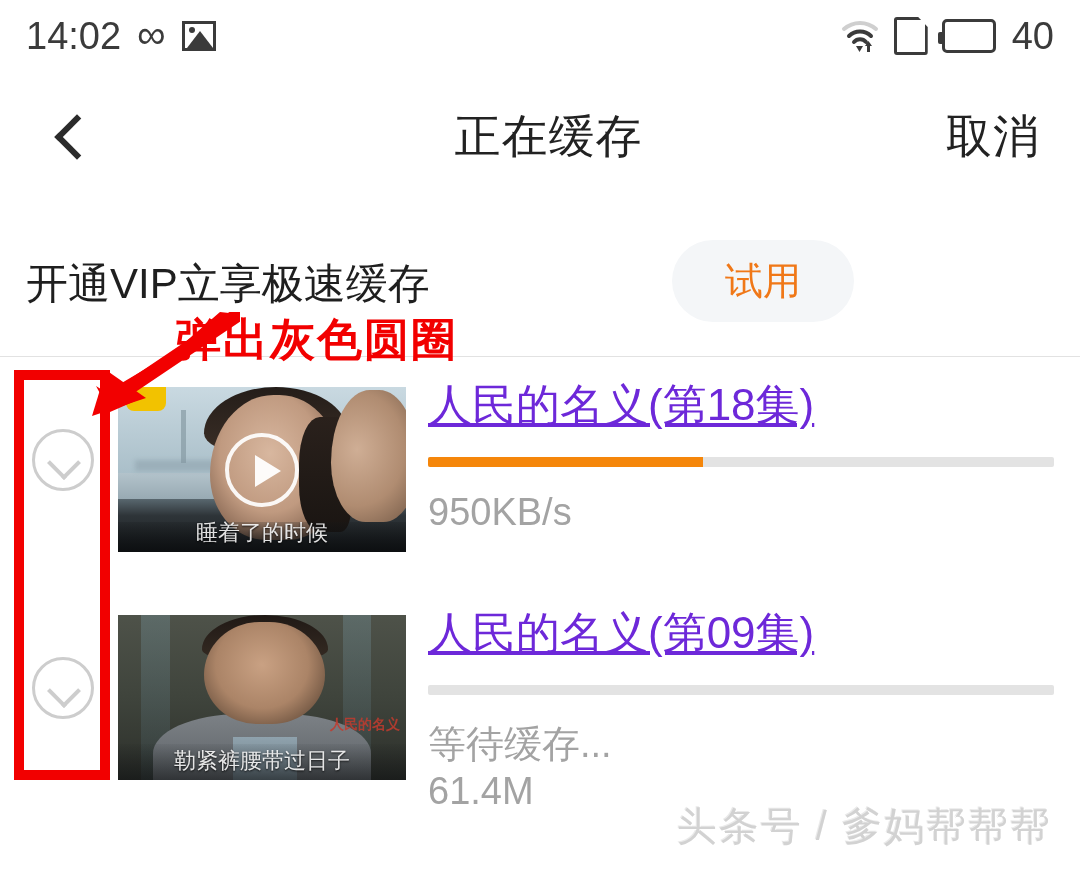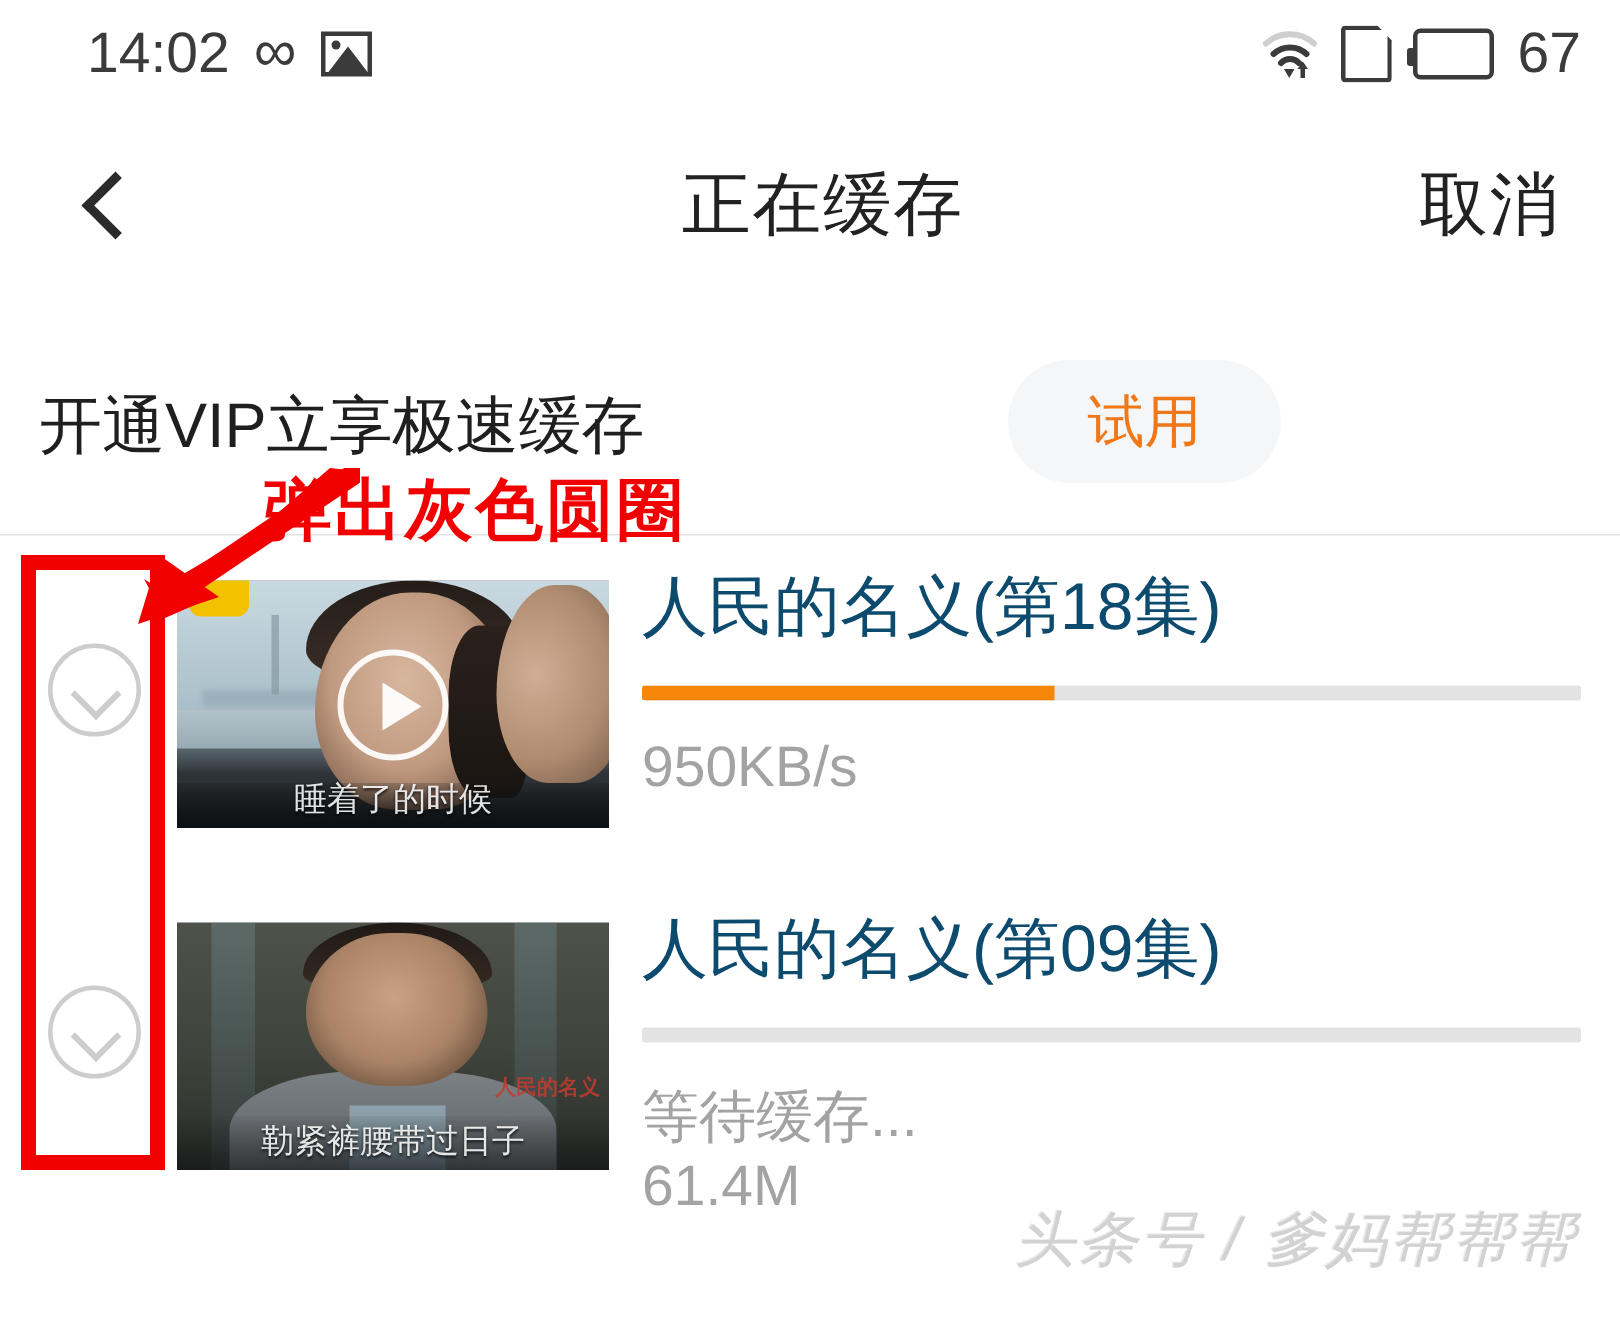"14:02" .status-left { margin-left: 32px -> none }
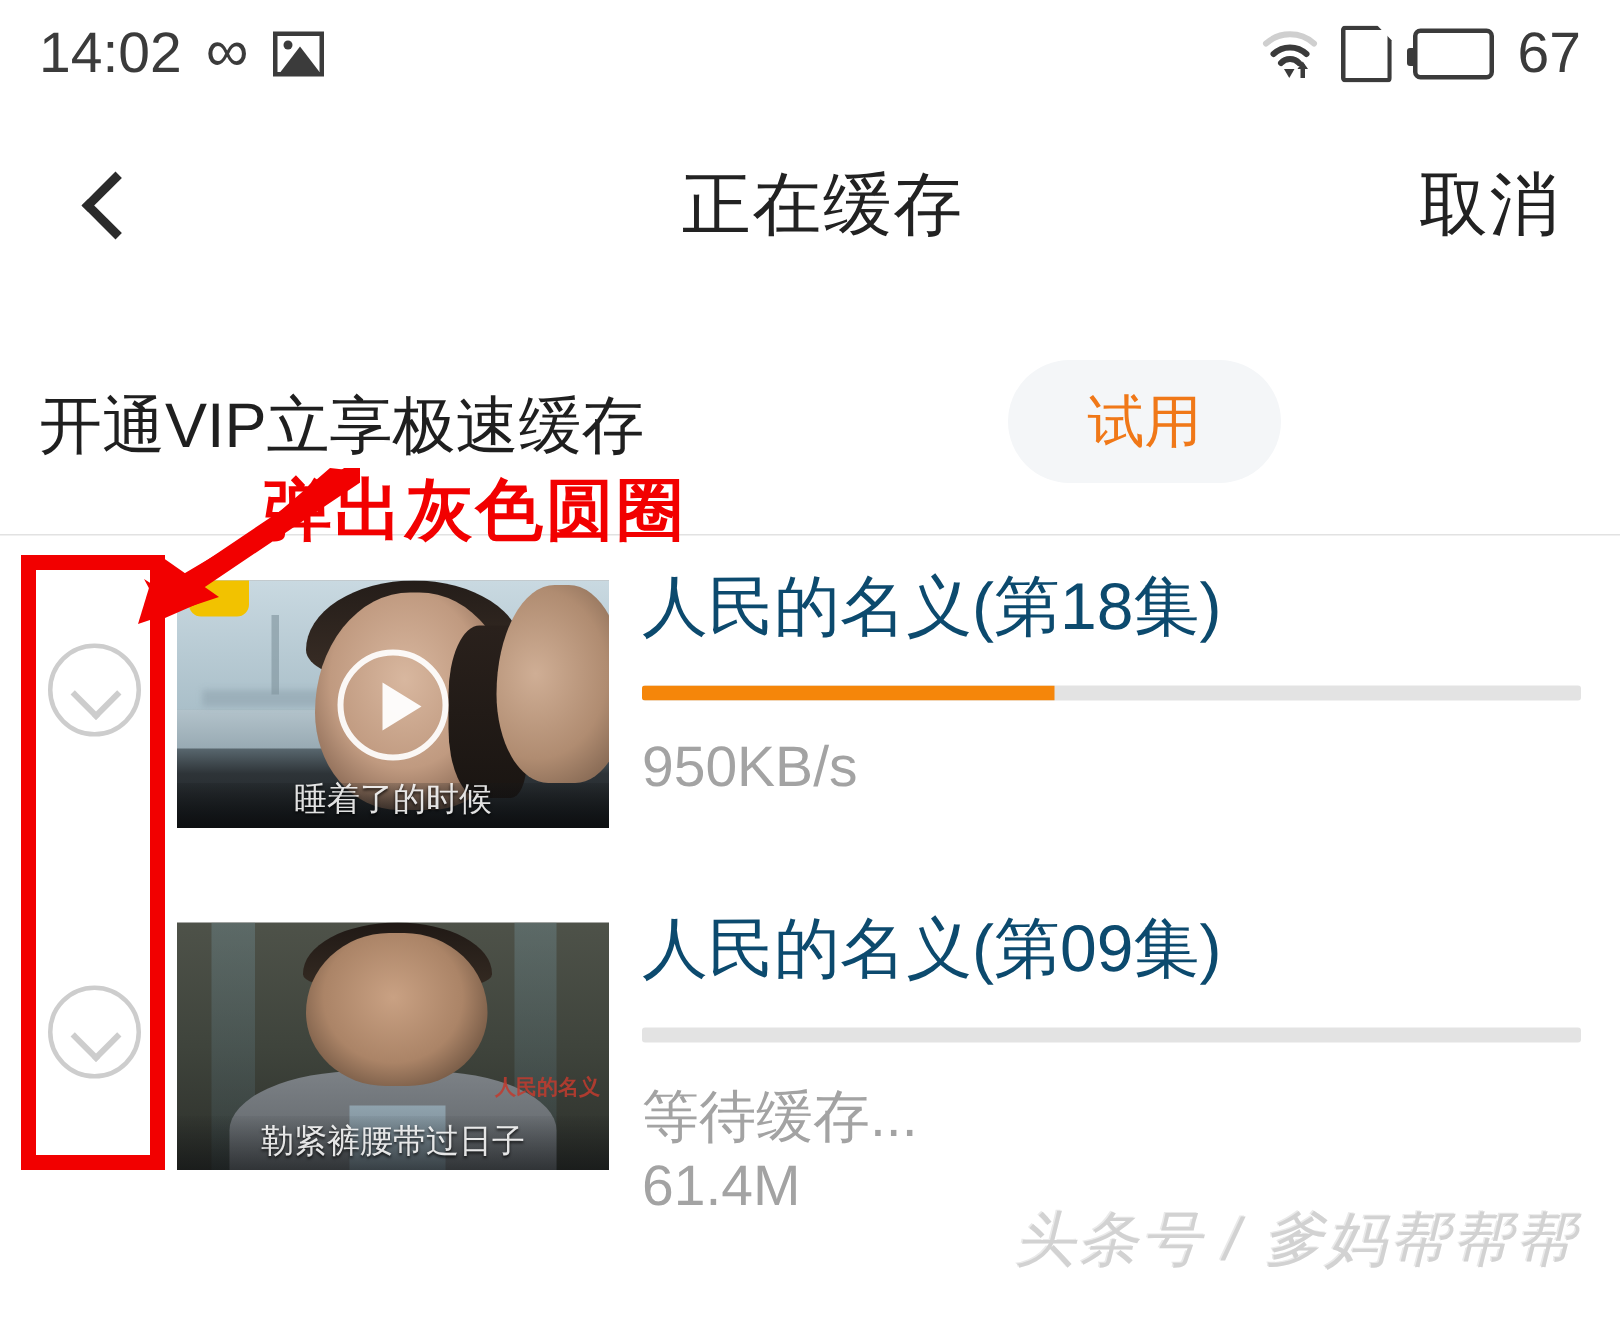"67" span.battery-num { text: 67 -> 40 }
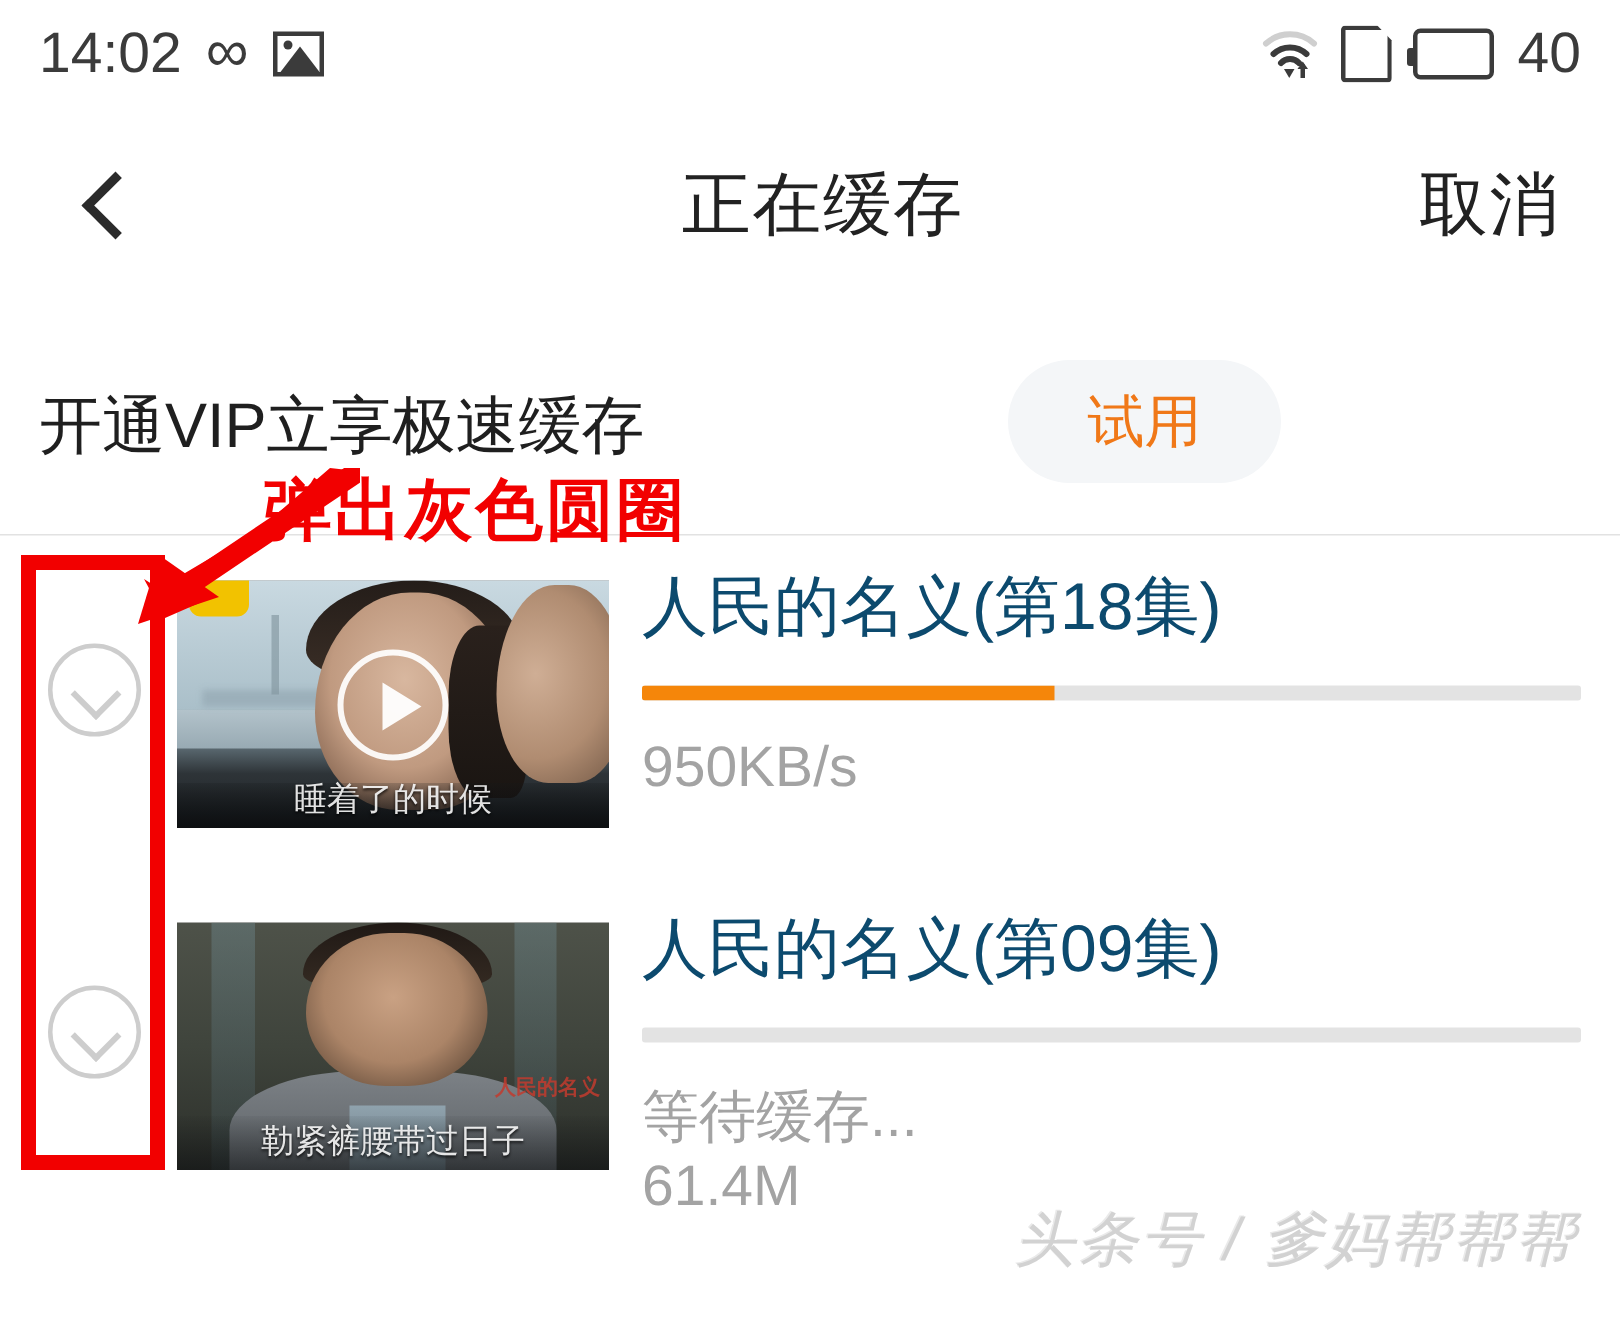"人民的名义(第18集)" .item-title { color: #0c4a6e -> #6d28d9; text-decoration: none -> underline }
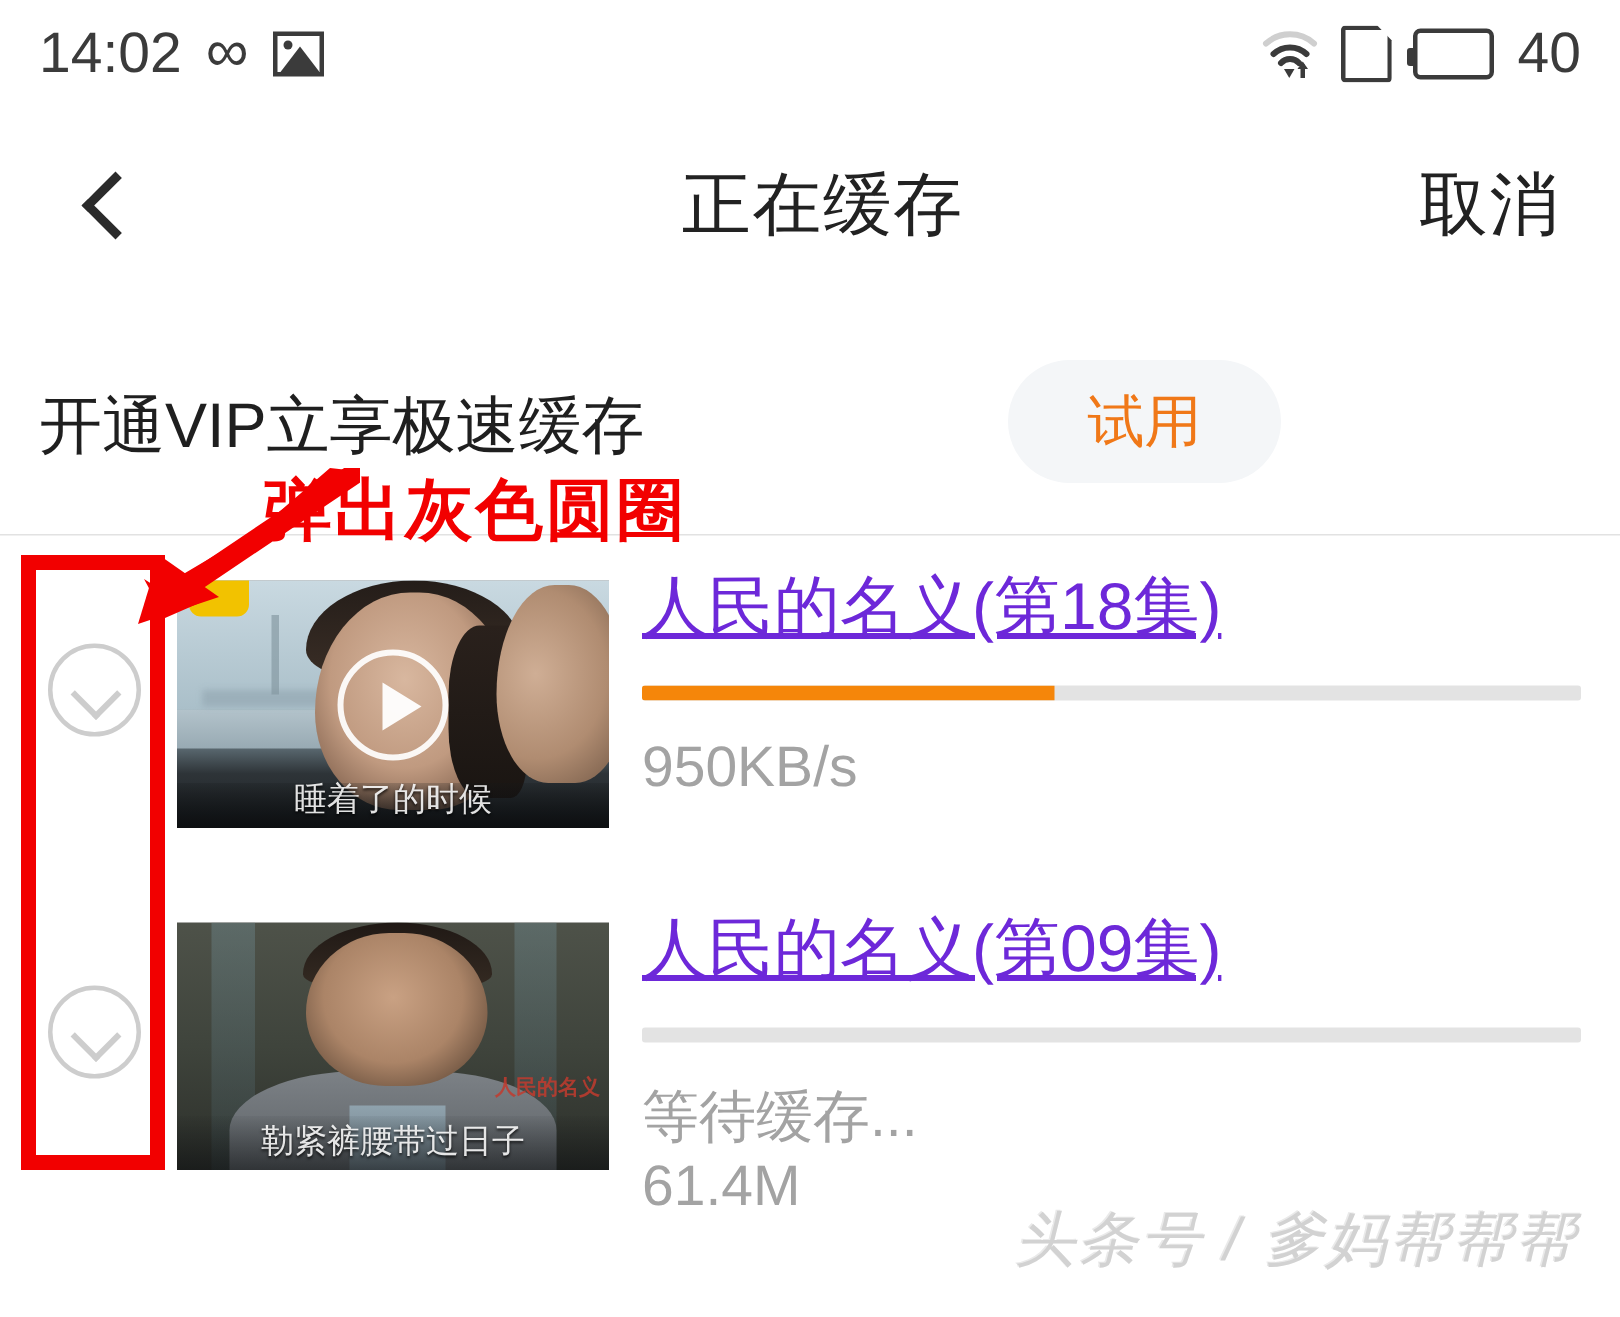"头条号 / 爹妈帮帮帮" .watermark { font-style: italic -> none }
